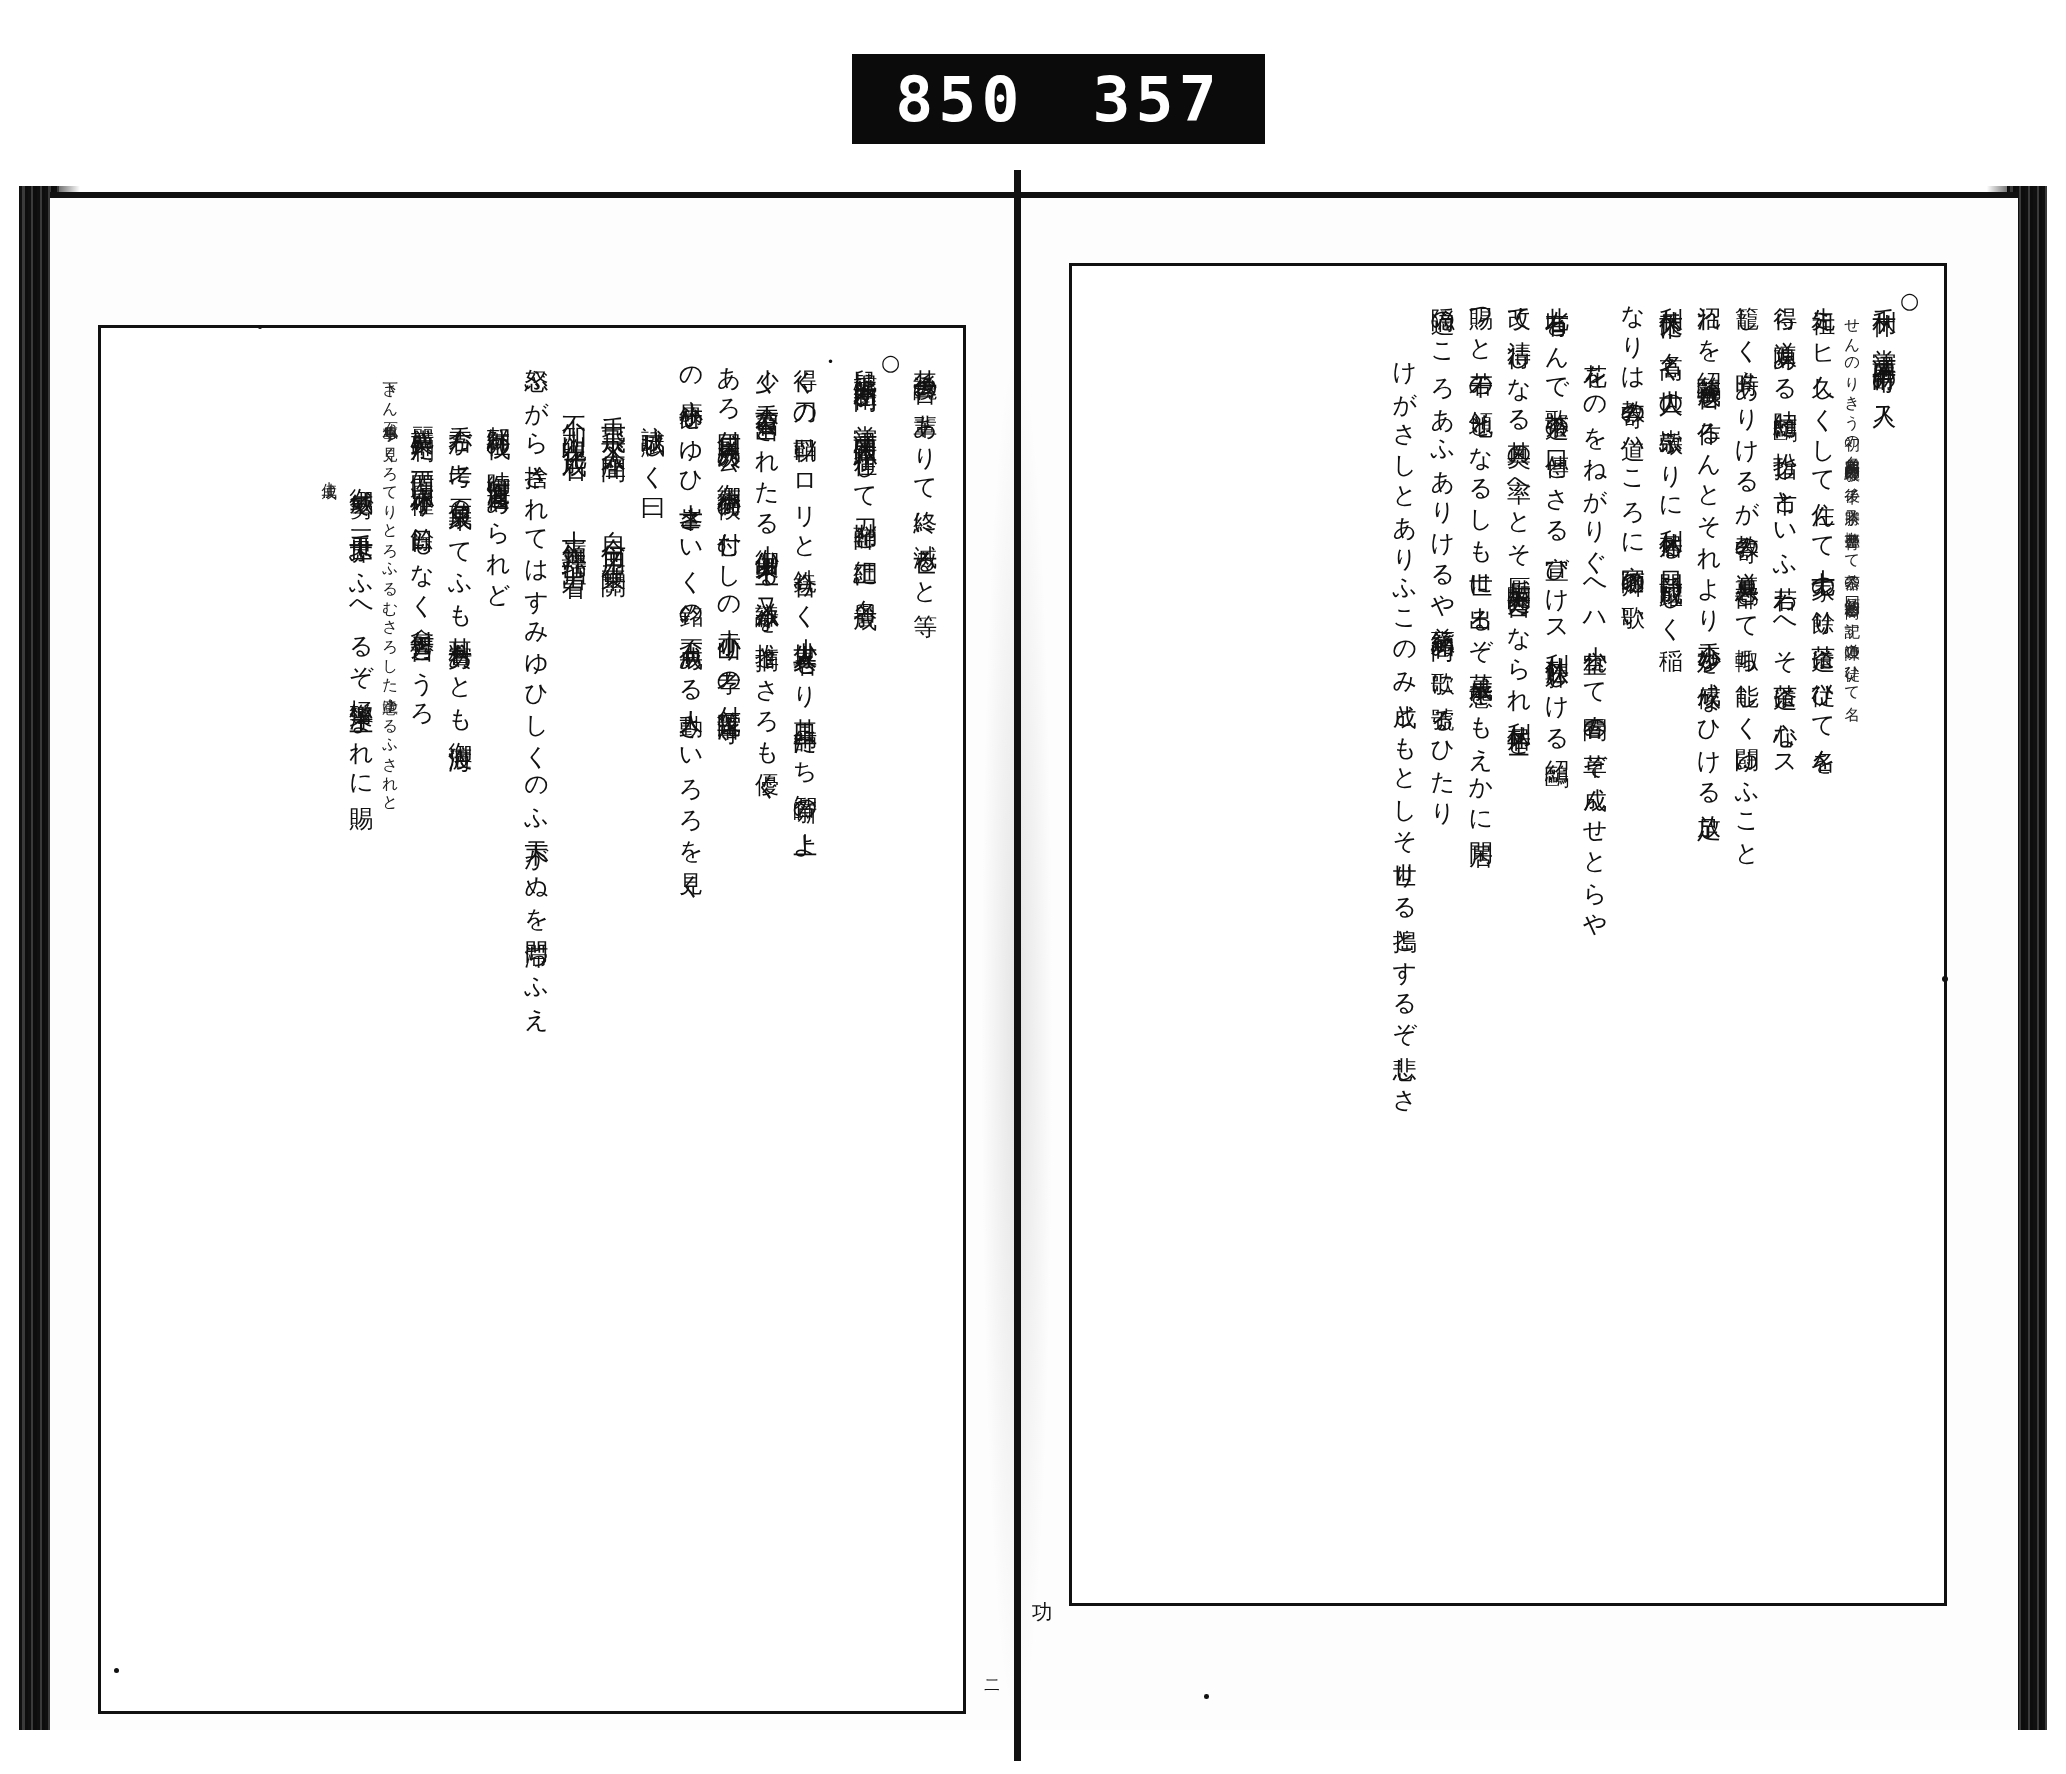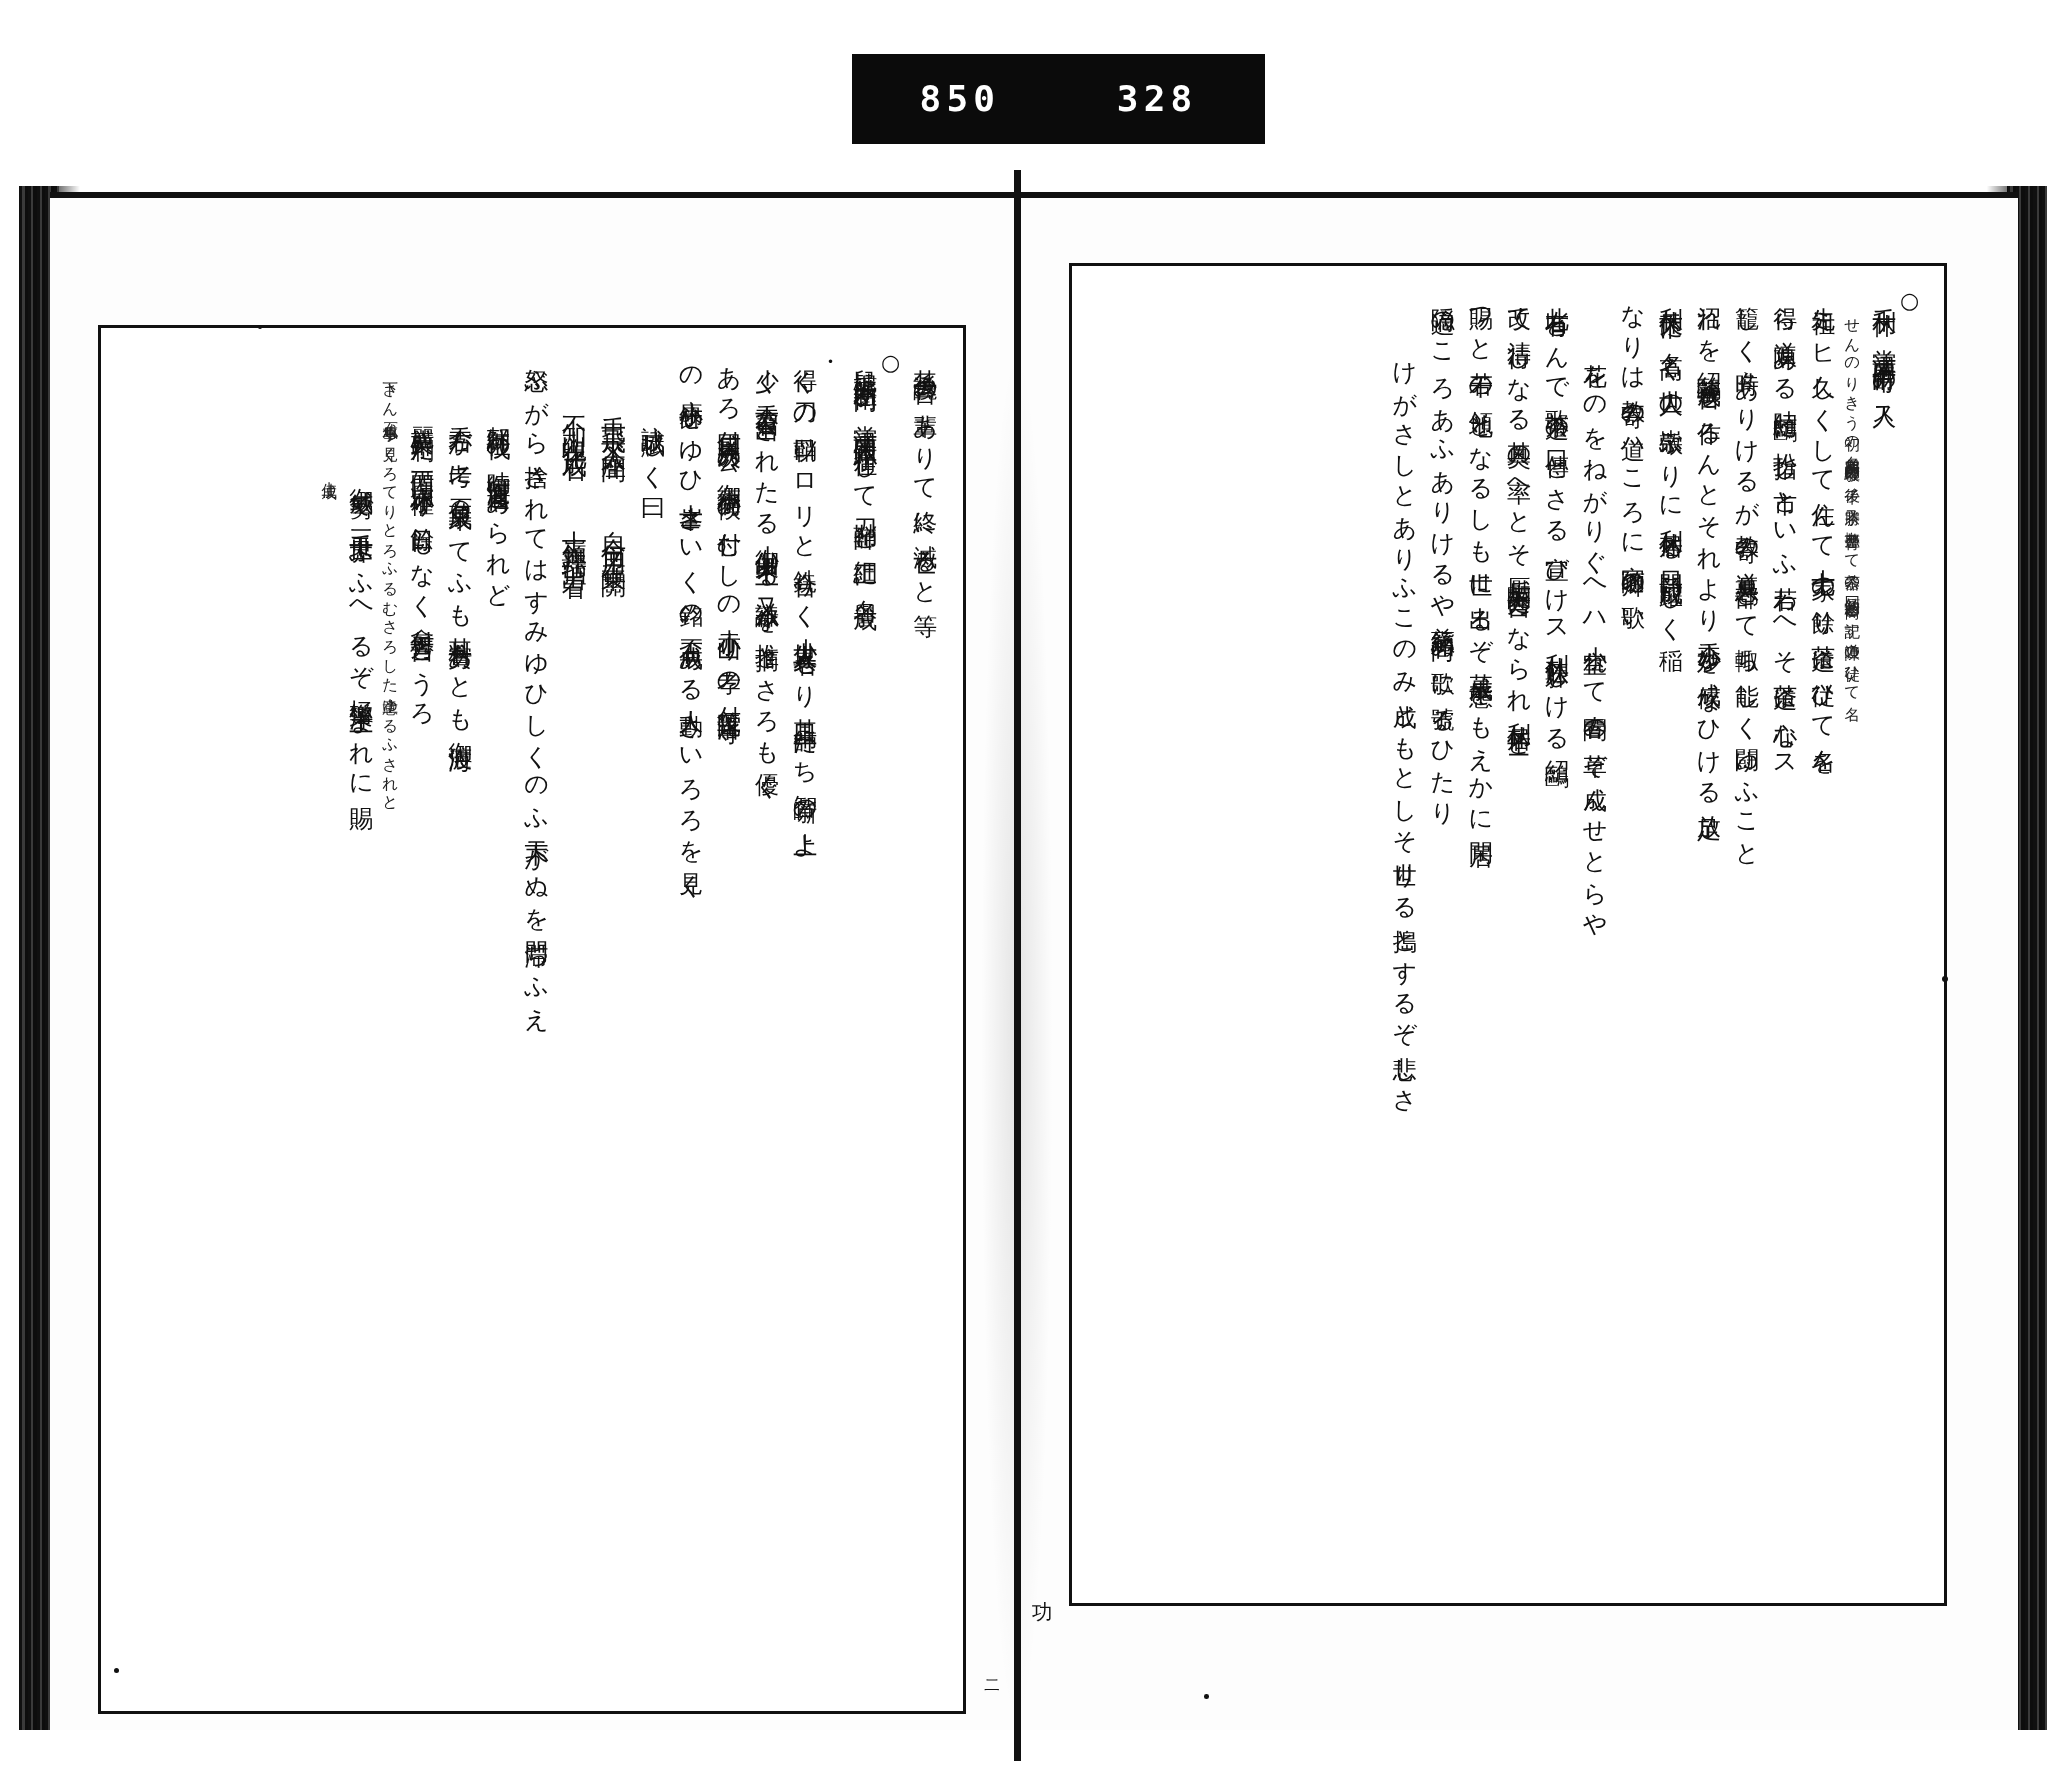"850" .counter-digits { font-size: 36px -> 63px }
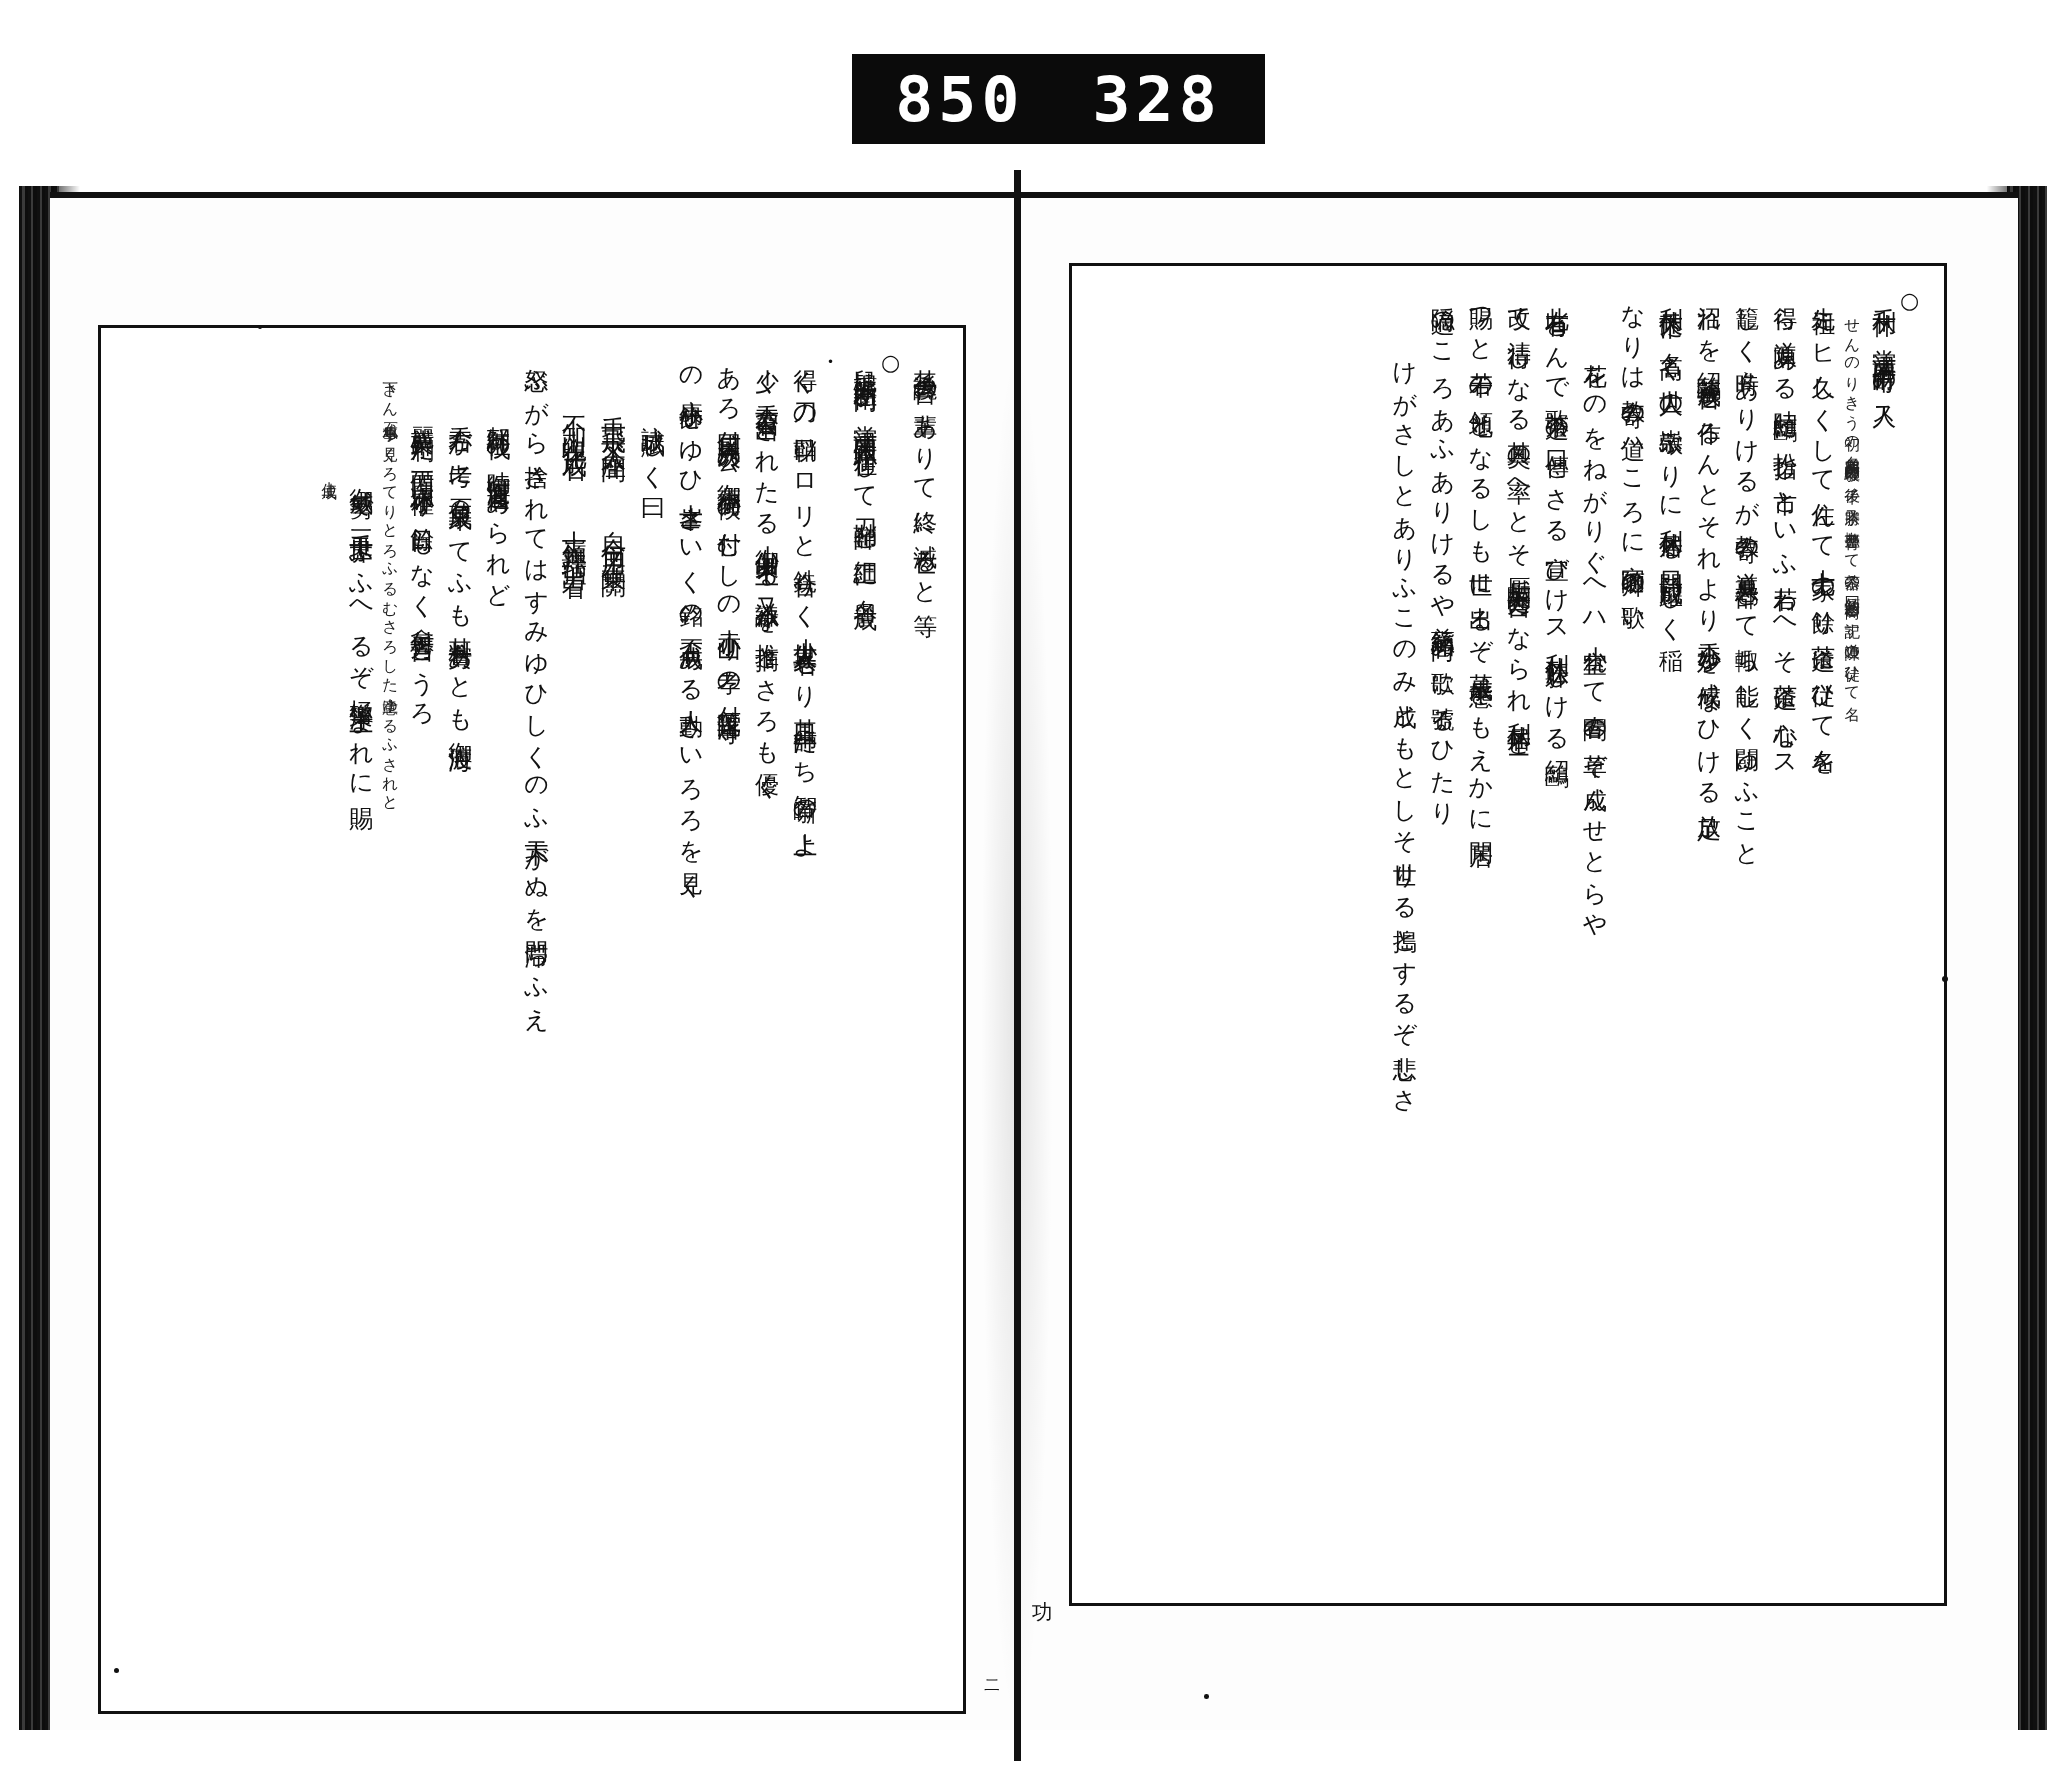"328" span.counter-digits { text: 328 -> 357 }
